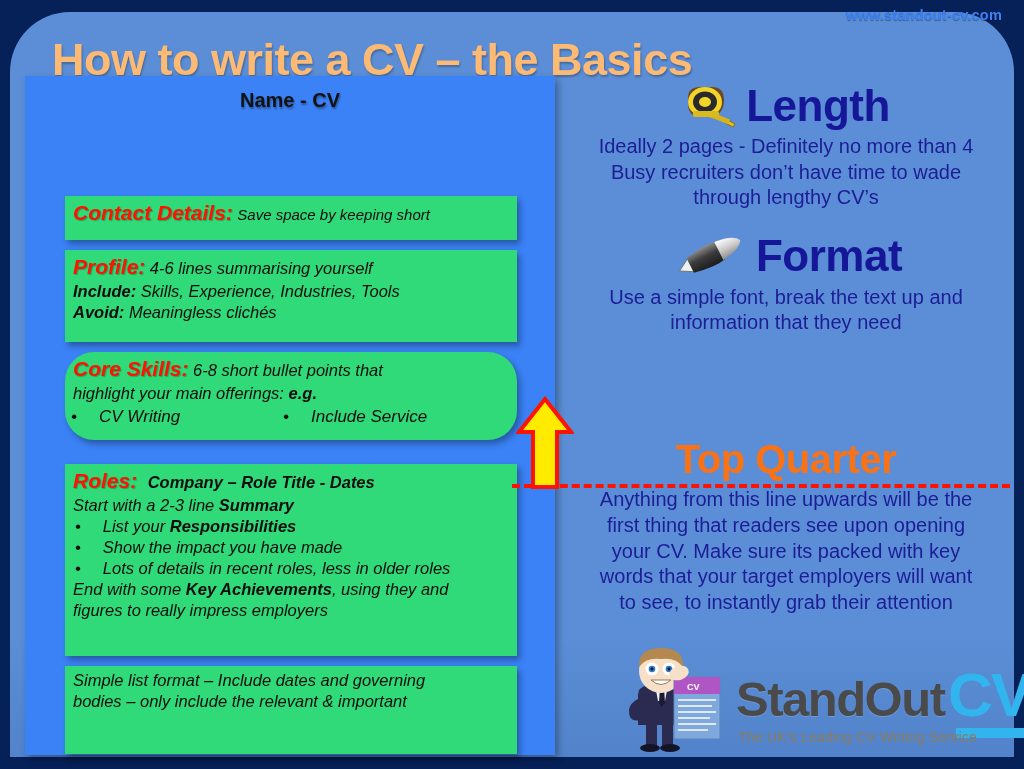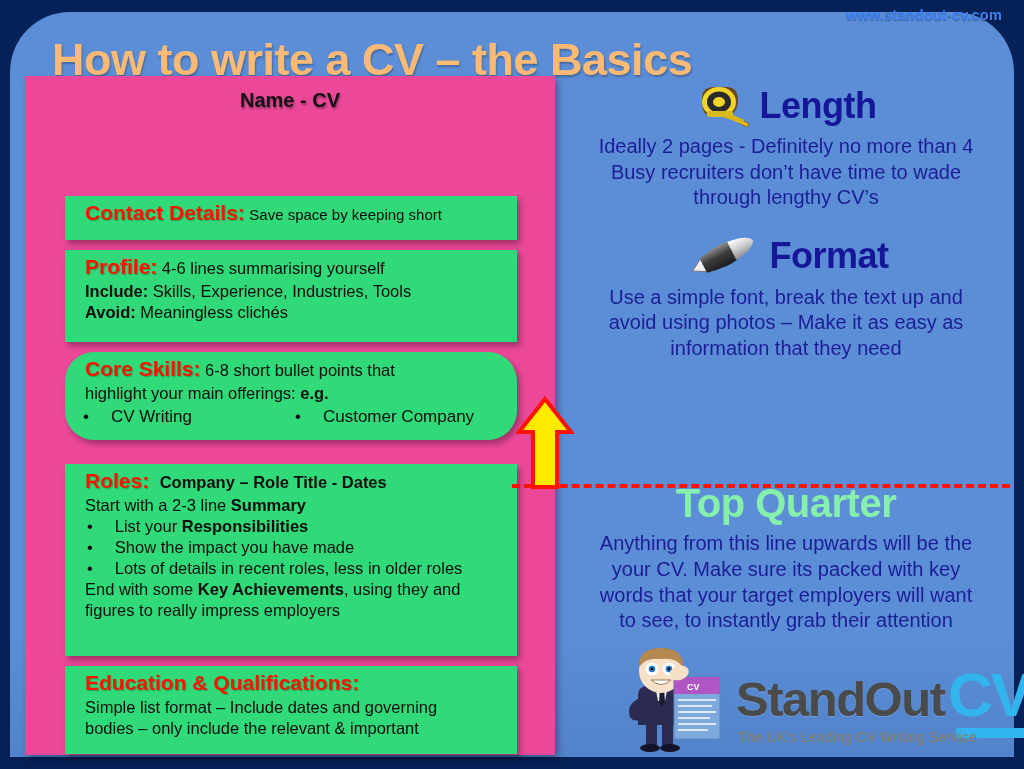"Name - CV" .cv-panel { background: #ec4899 -> #3b82f6 }
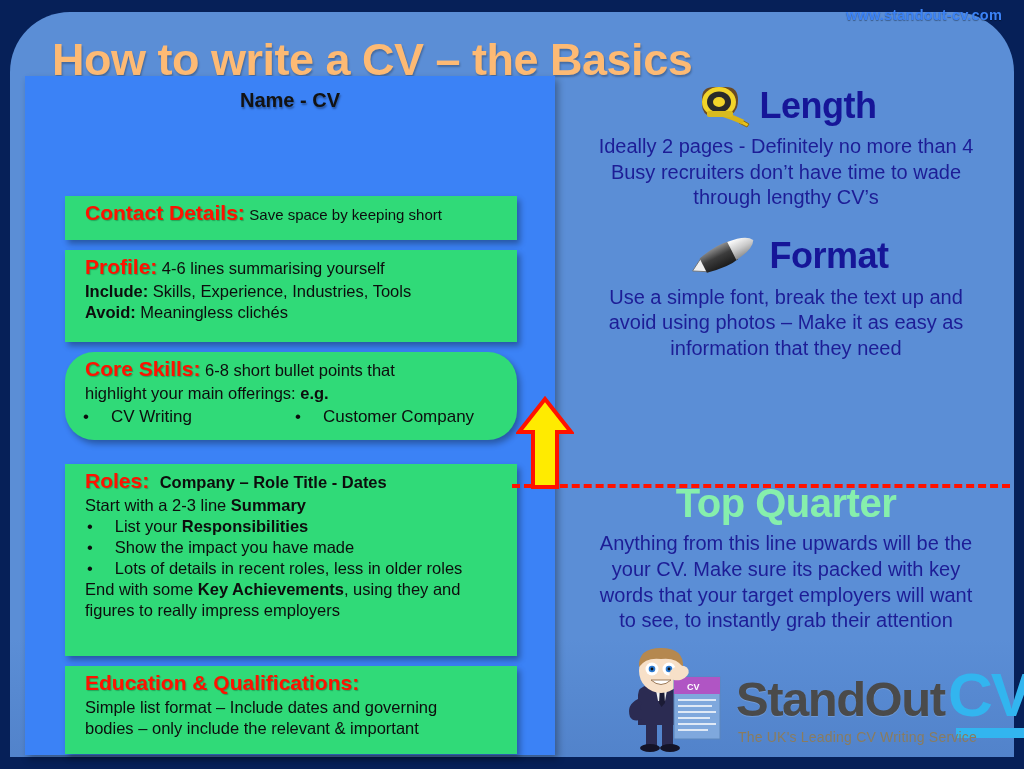"Length" .r-heading { font-size: 36px -> 44px }
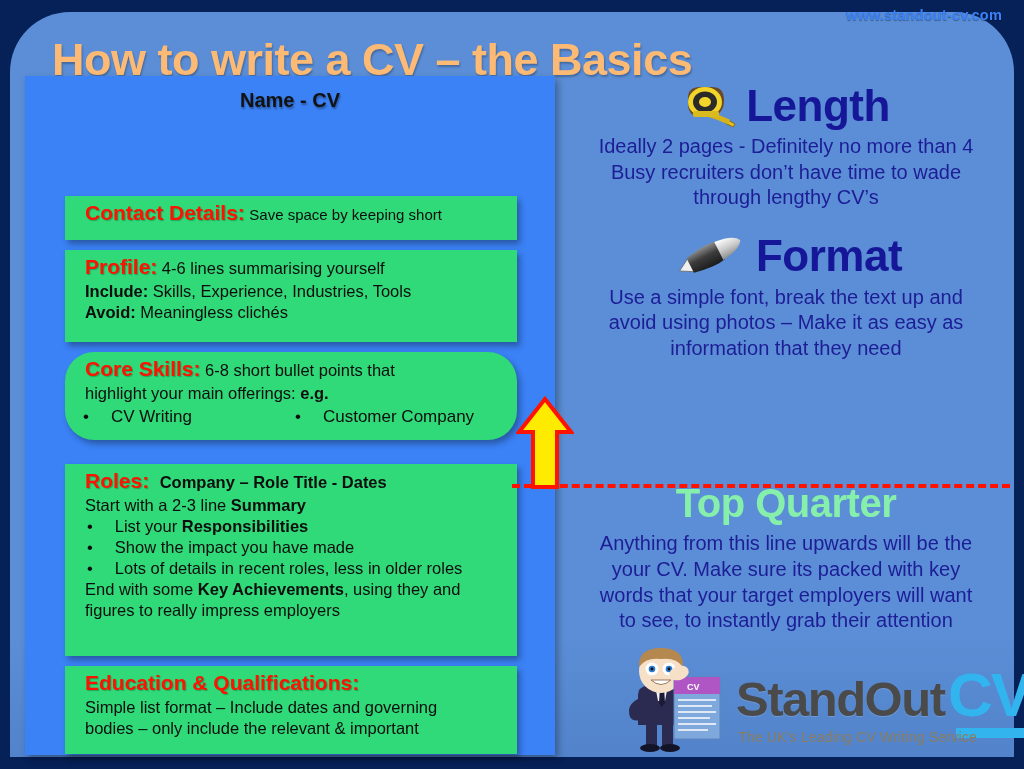"Contact Details: Save space by" .section { font-style: none -> italic; padding: 4px 8px 5px 20px -> 4px 8px 5px 8px }
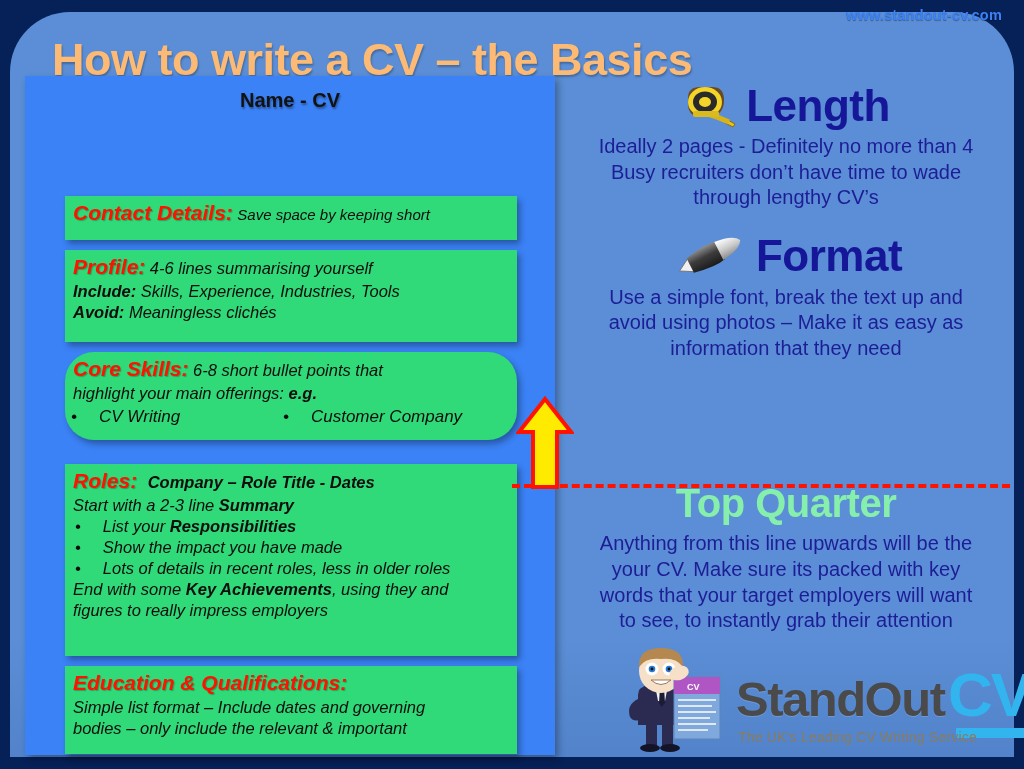"avoid using photos – Make" div { html: <div>avoid using photos – Make it as easy as</div> -> none }
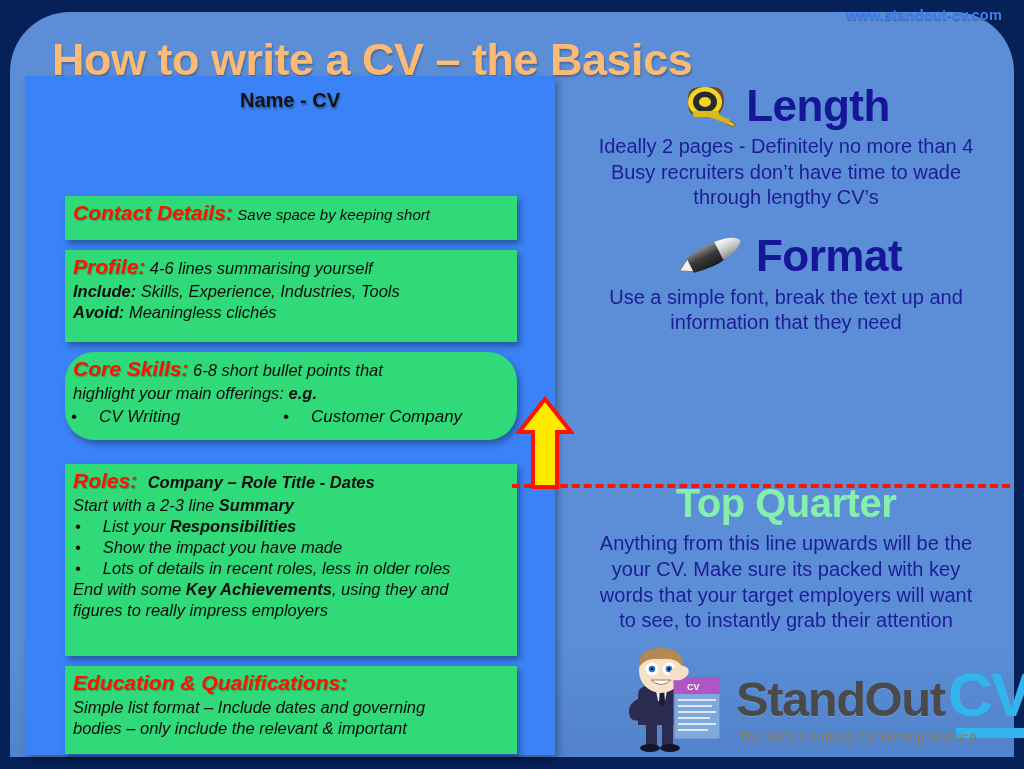"Customer Company" span { text: Customer Company -> Include Service }
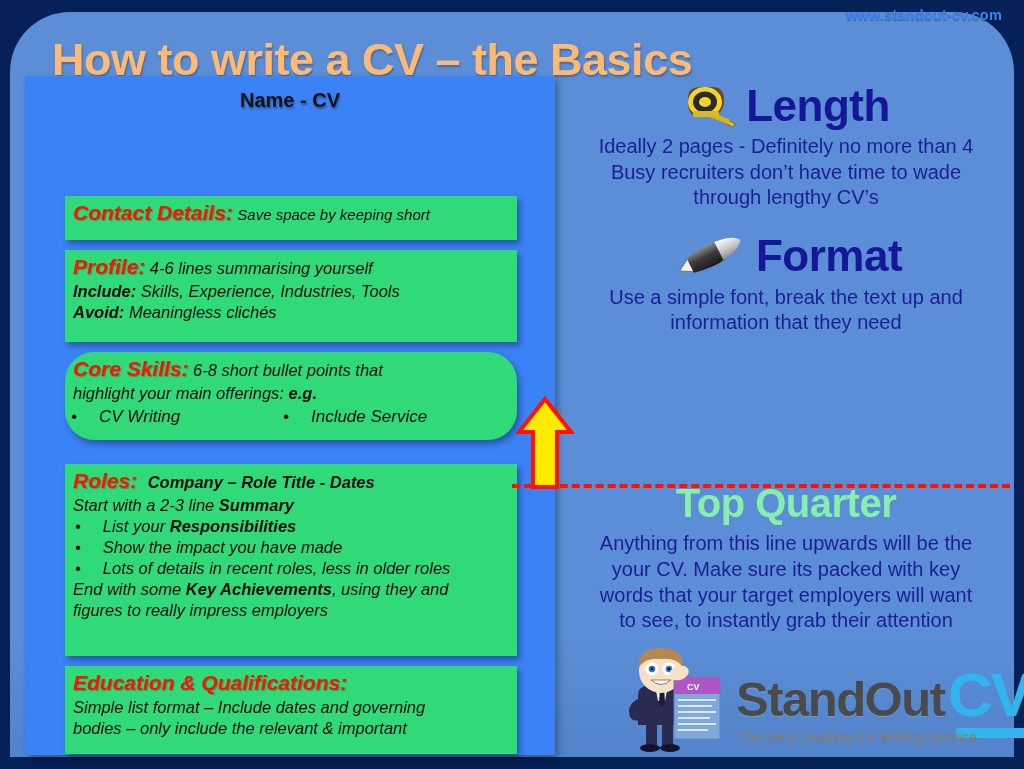"Top Quarter" .tq-title { color: #86efac -> #f97316; margin-top: 44px -> none }
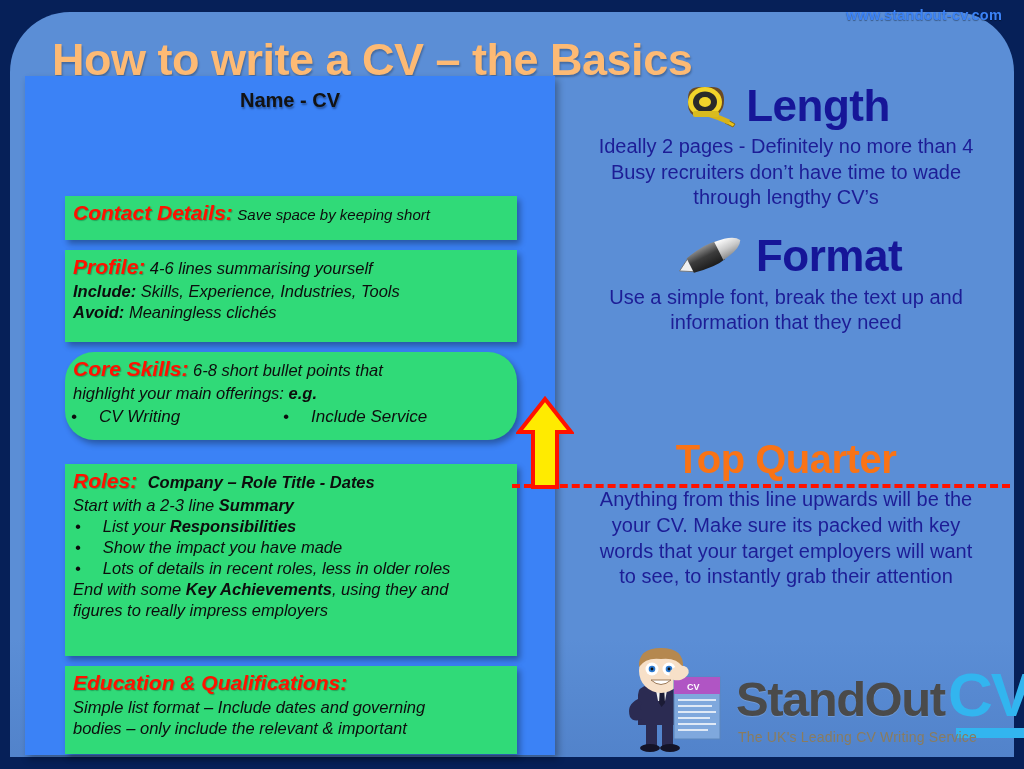"first thing that readers see" div { html: none -> <div>first thing that readers see upon opening</div> }
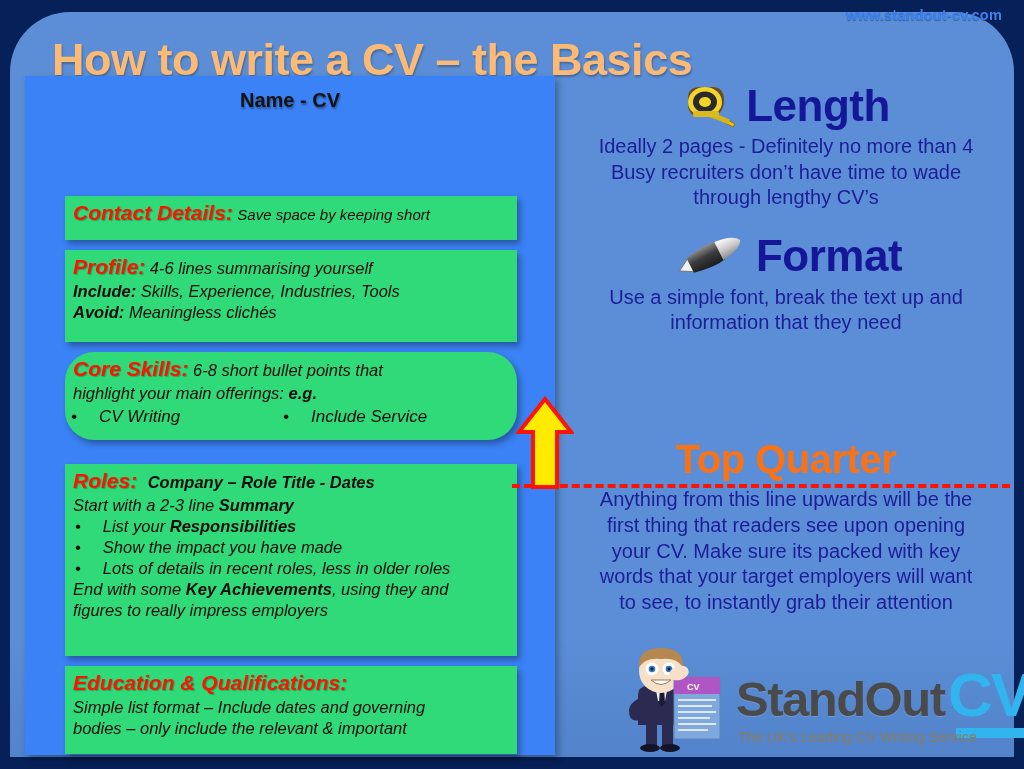"Education & Qualifications:" div.hd { html: <div>Education &amp; Qualifications:</div> -> none }
